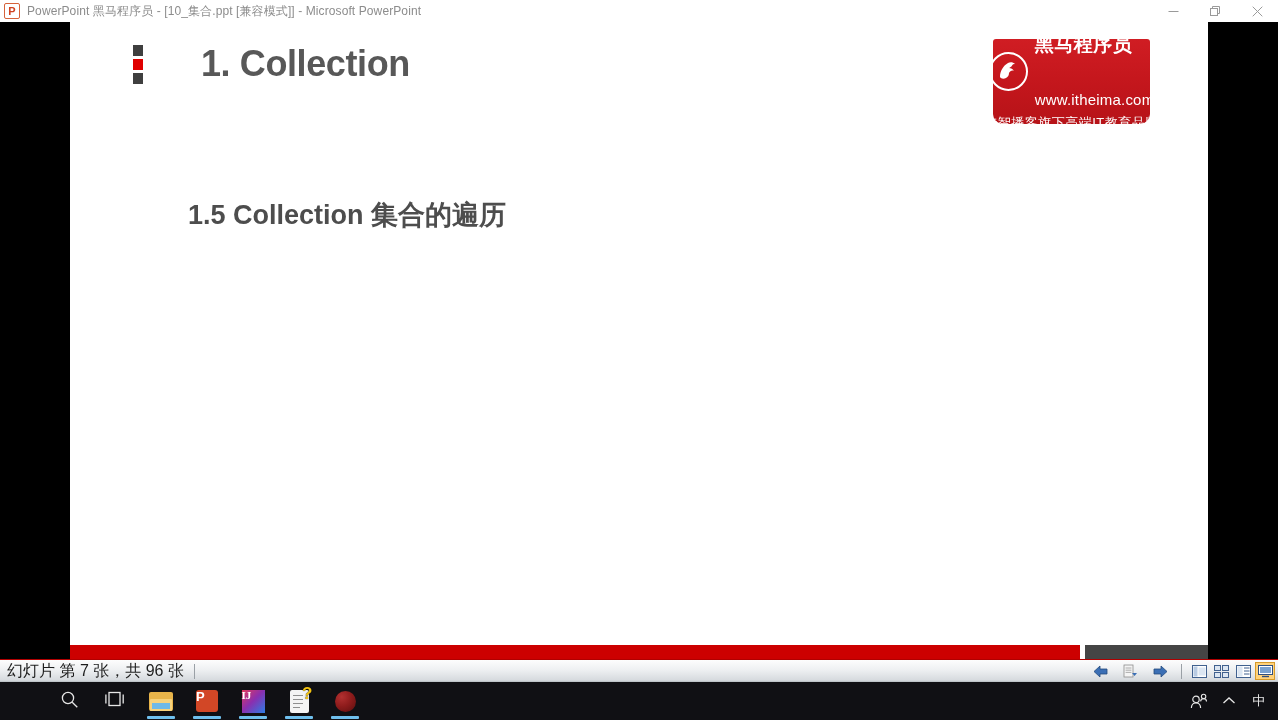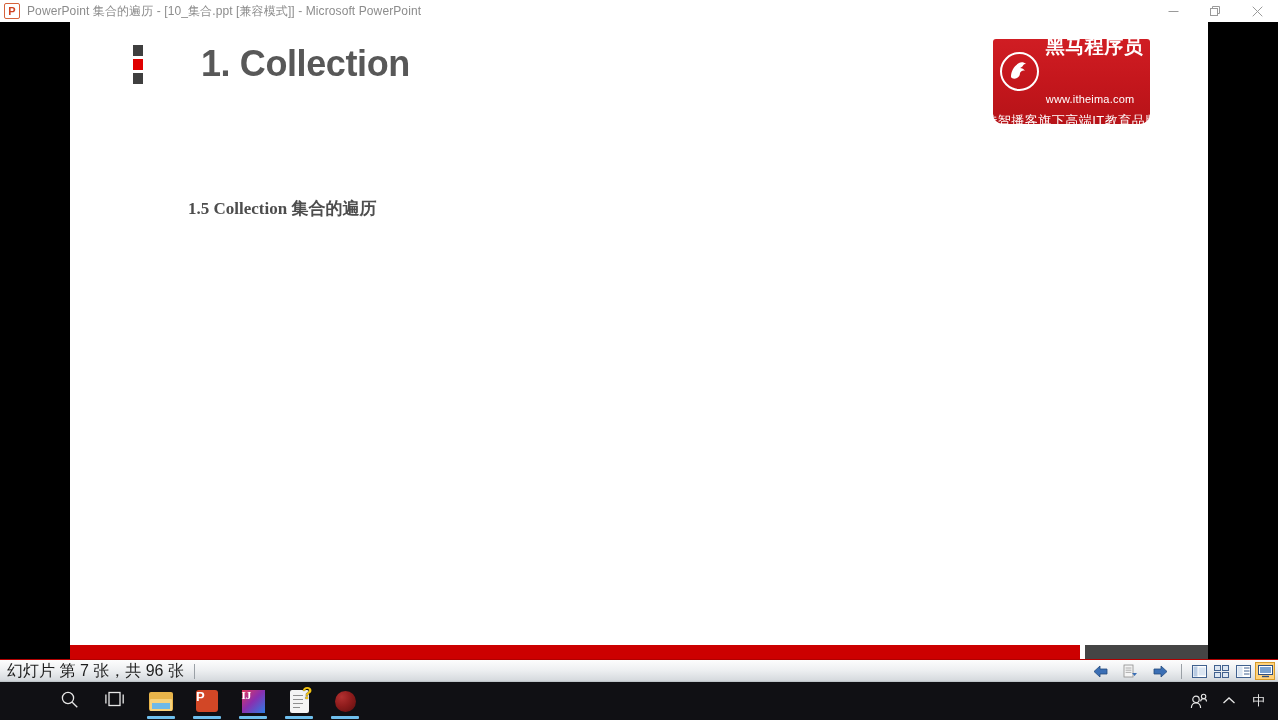"PowerPoint 集合的遍历 - [10_集合.ppt [兼容模式]]" div.tb-title { text: 集合的遍历 -> 黑马程序员 }
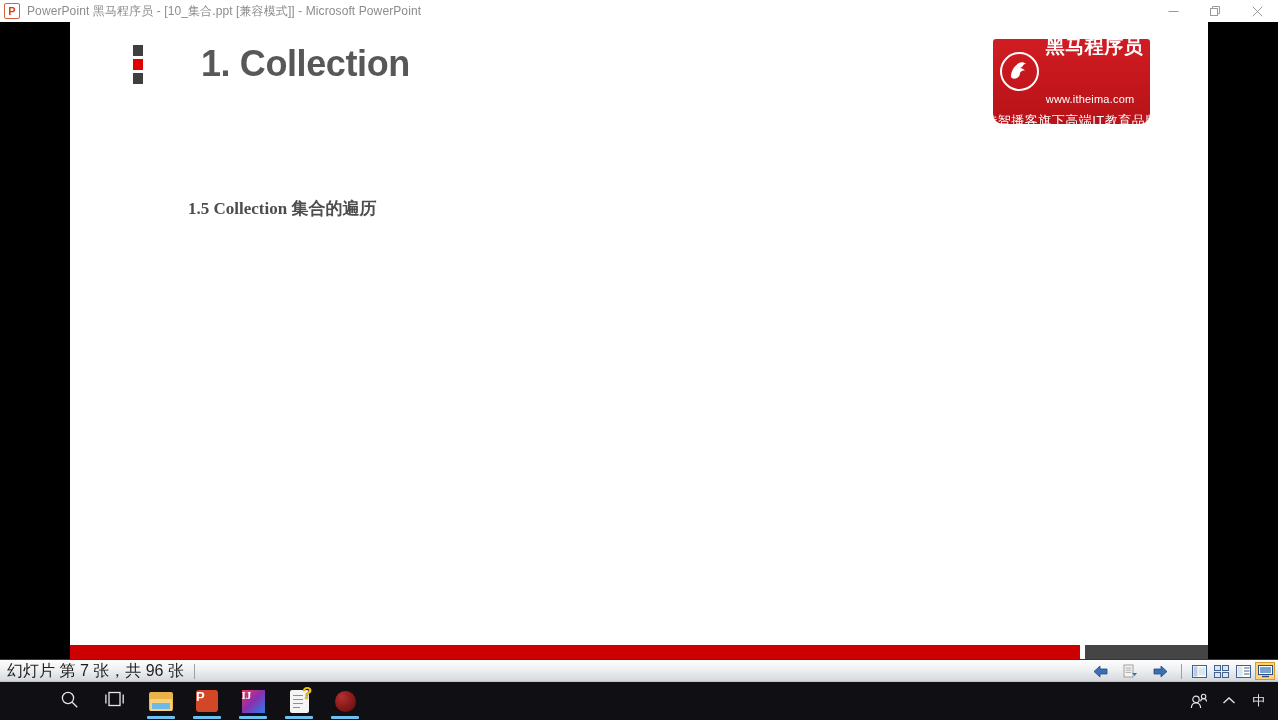"www.itheima.com" .logo-url { font-size: 11px -> 15px }
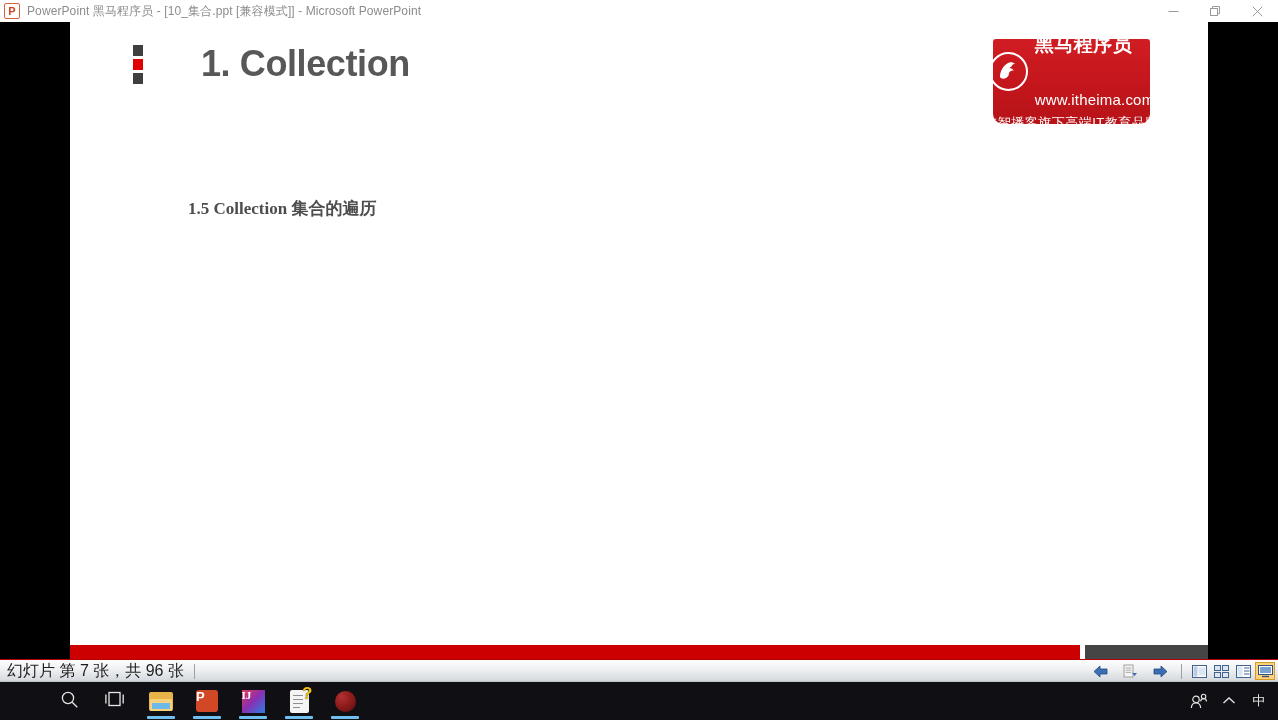"1.5 Collection 集合的遍历" .slide-subtitle { font-family: Liberation Serif, serif -> none; font-size: 17px -> 27px }
